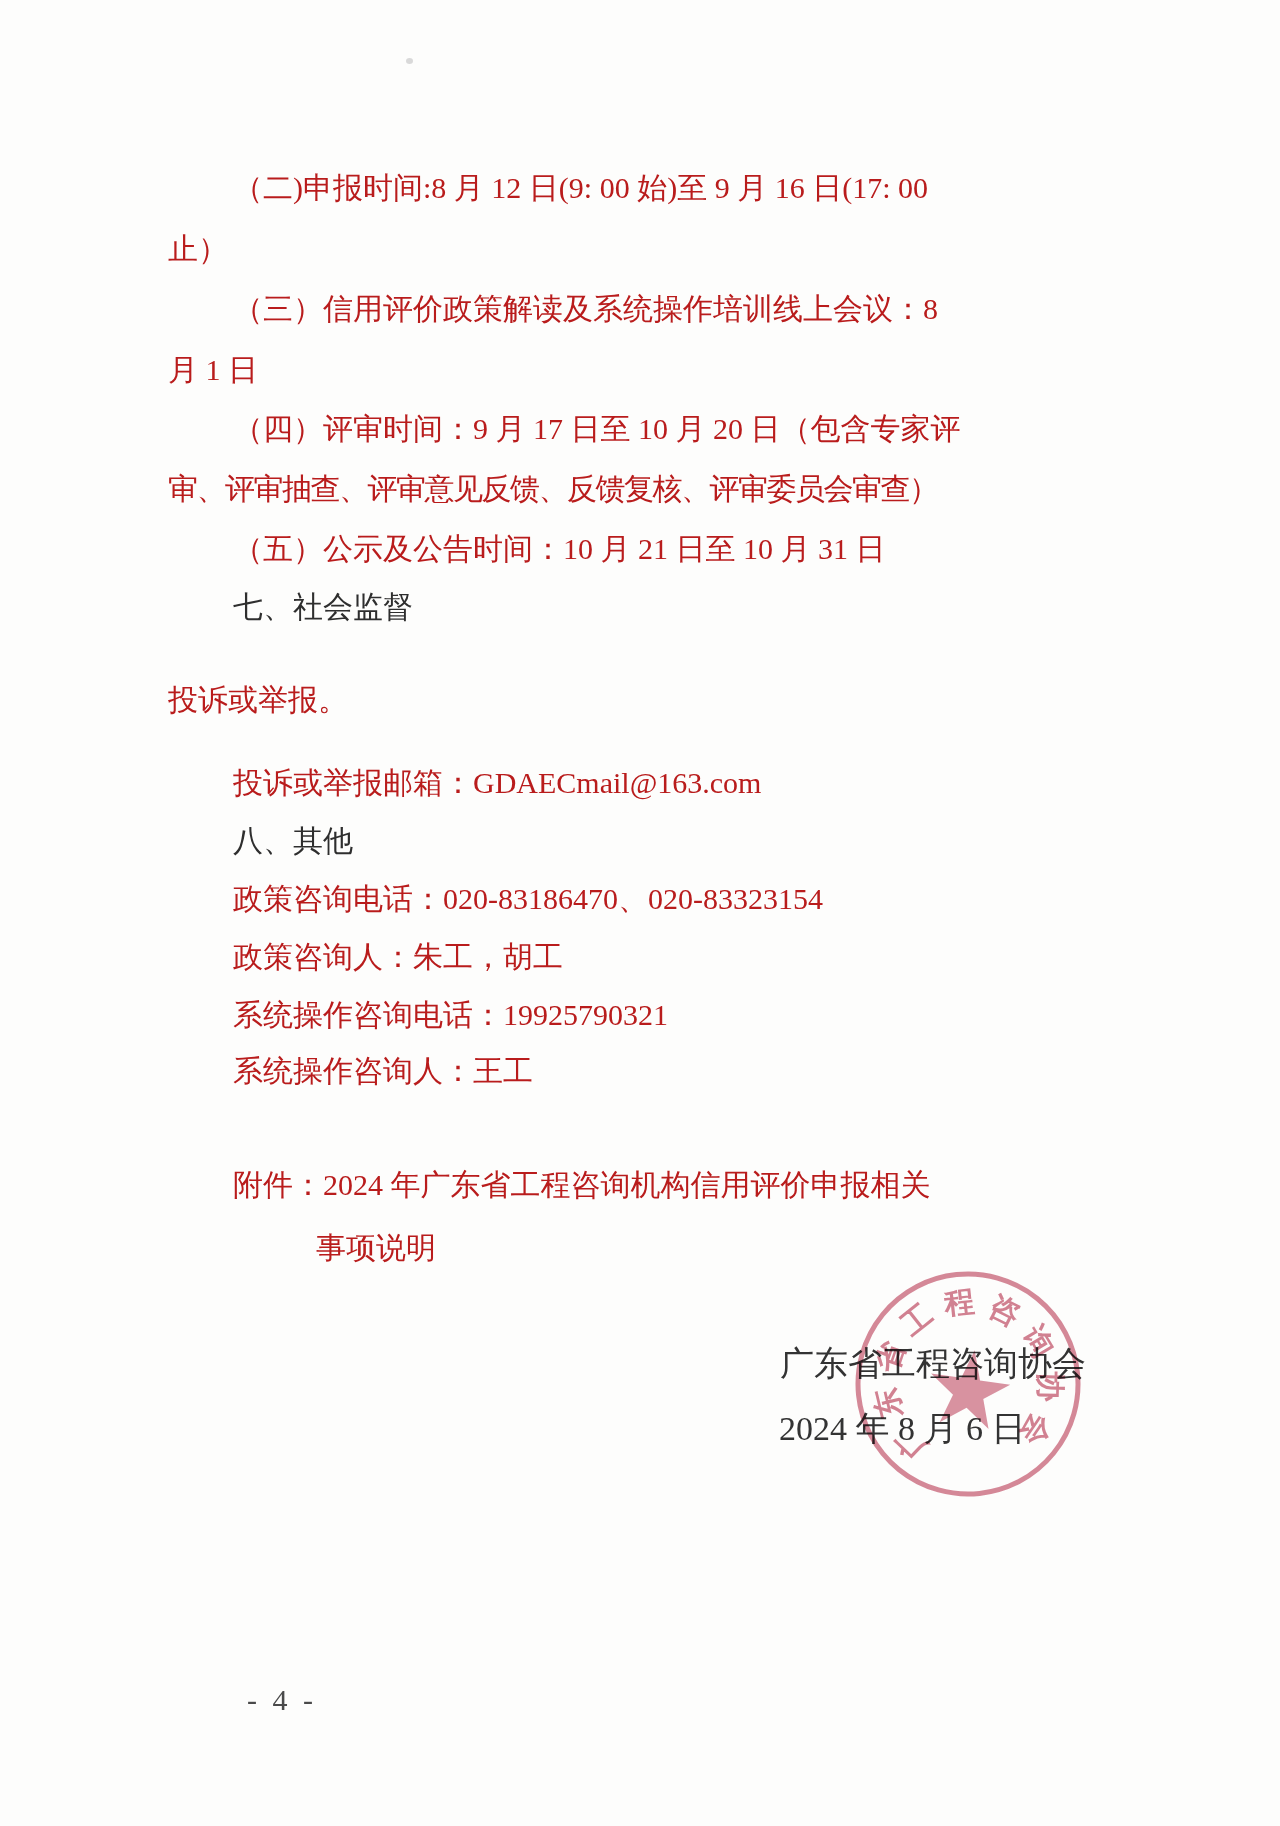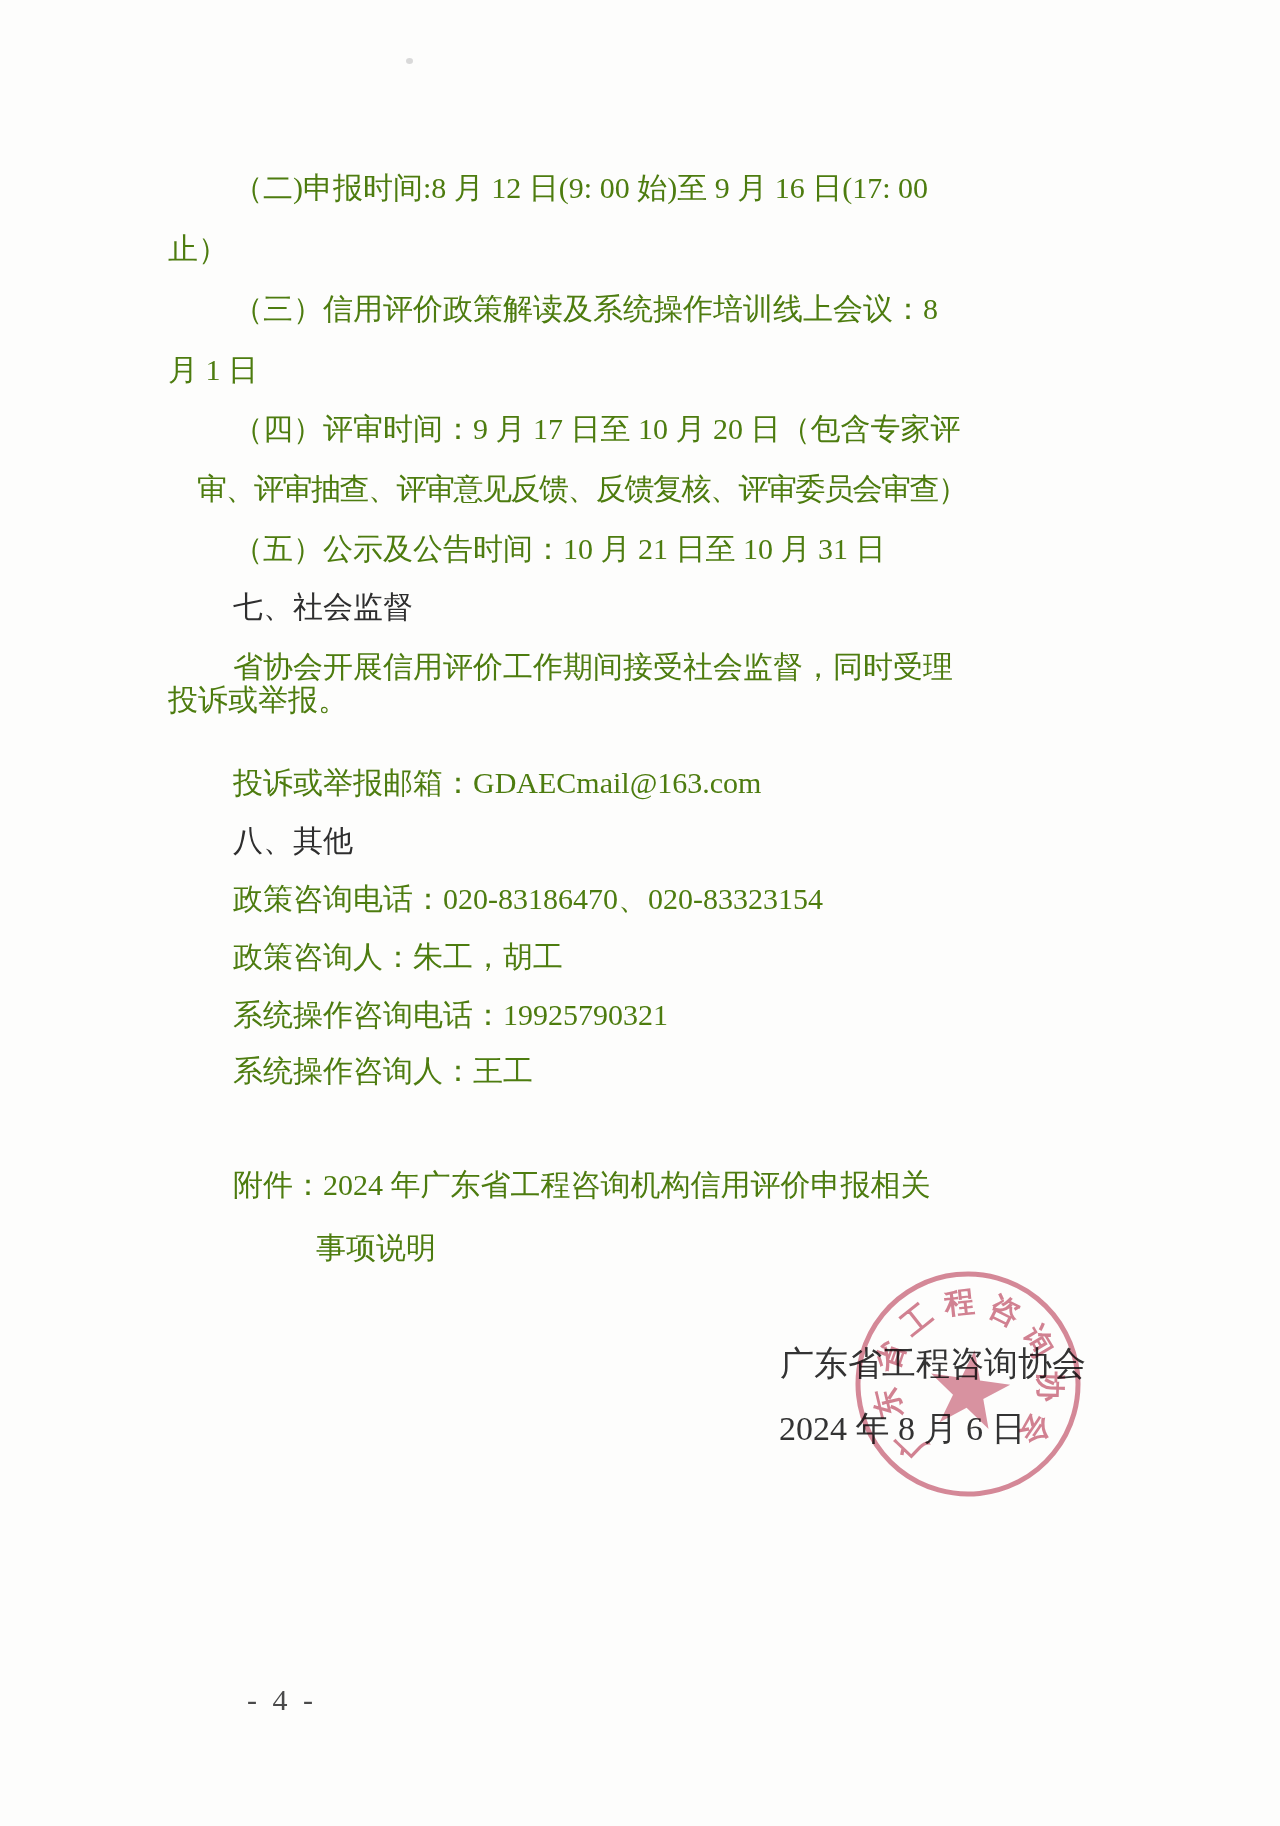"（二)申报时间:8 月 12 日(9: 00" .doc-line { color: #4d7c0f -> #b91c1c }
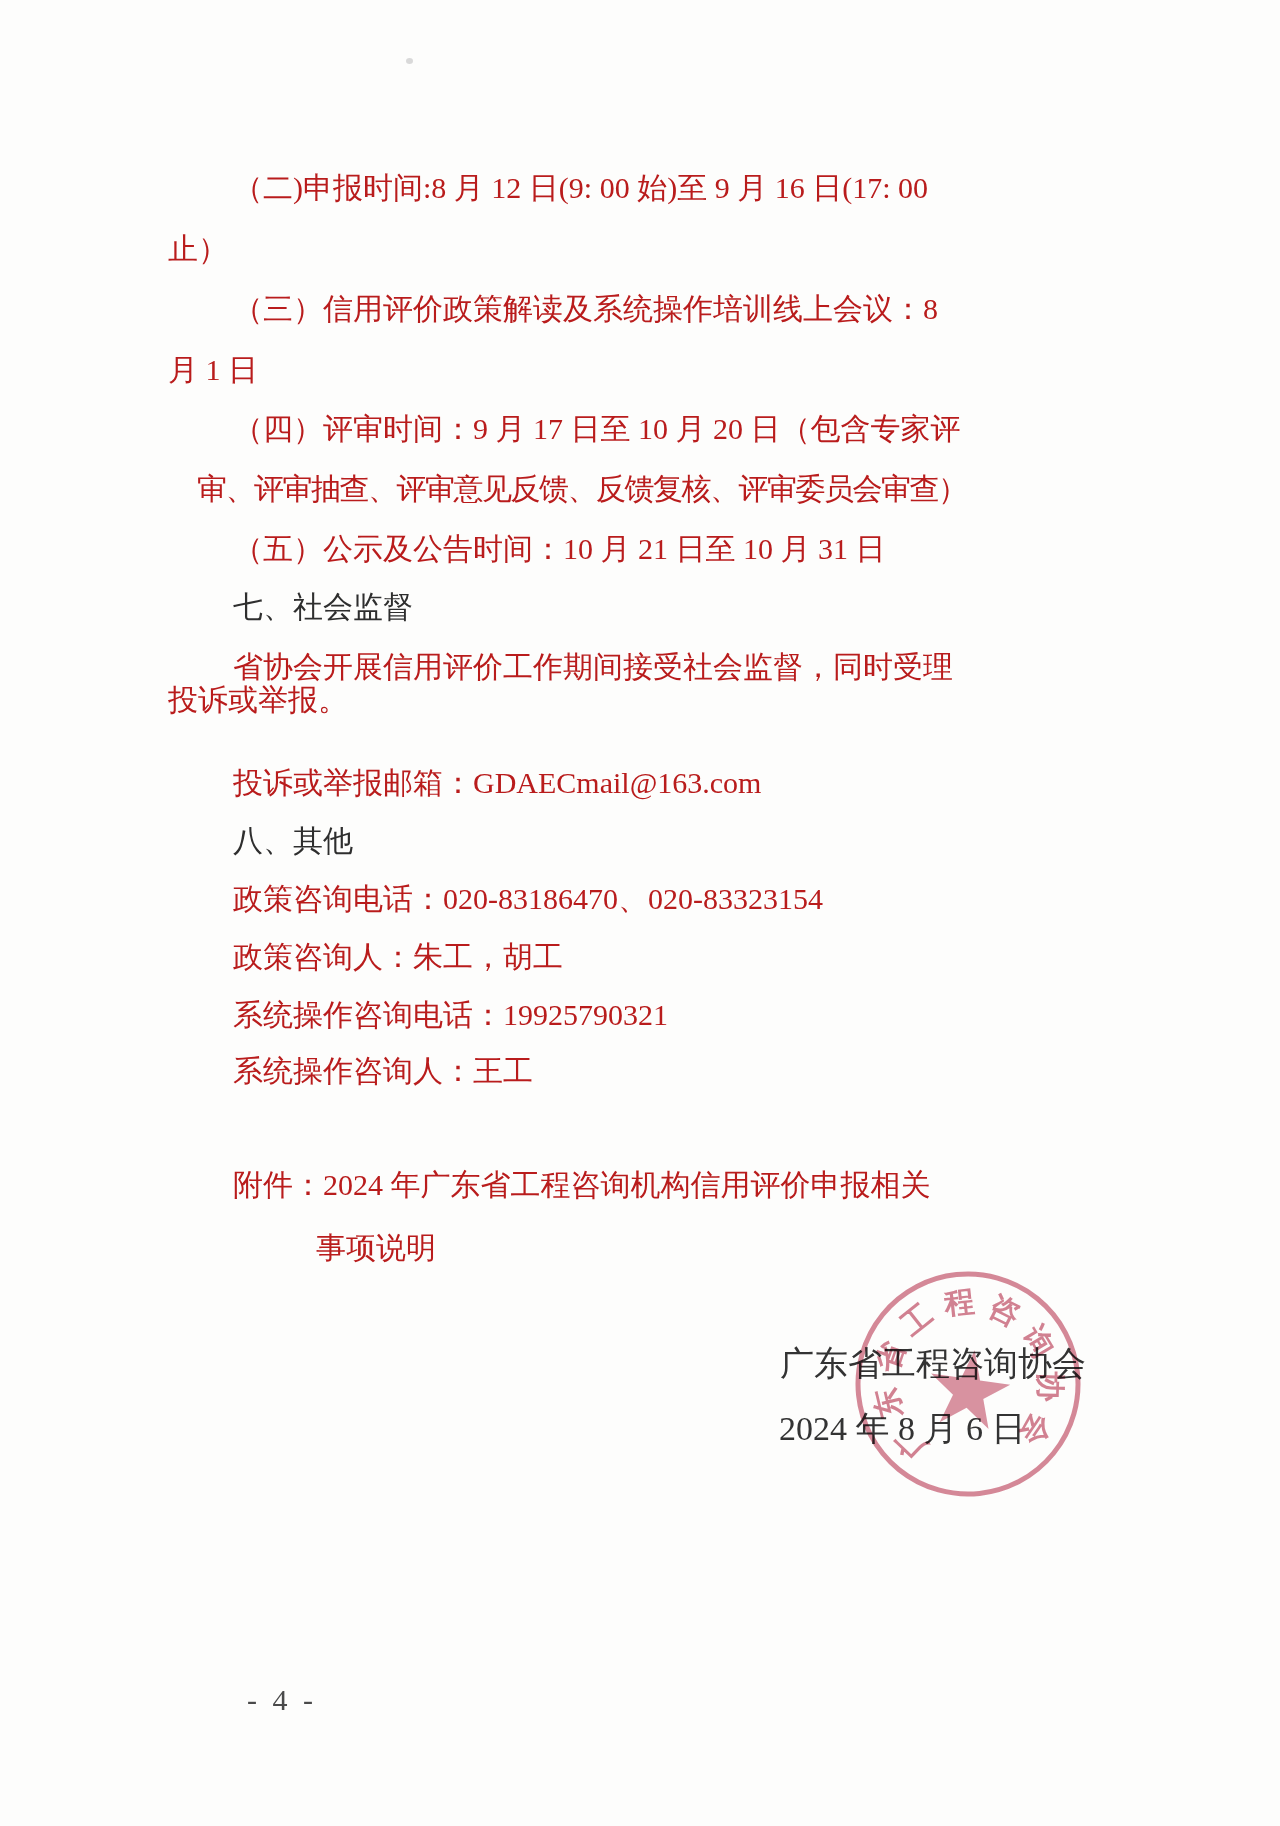"审、评审抽查、评审意见反馈、反馈复核、评审委员会审查）" div.doc-line { margin-left: 29px -> none }
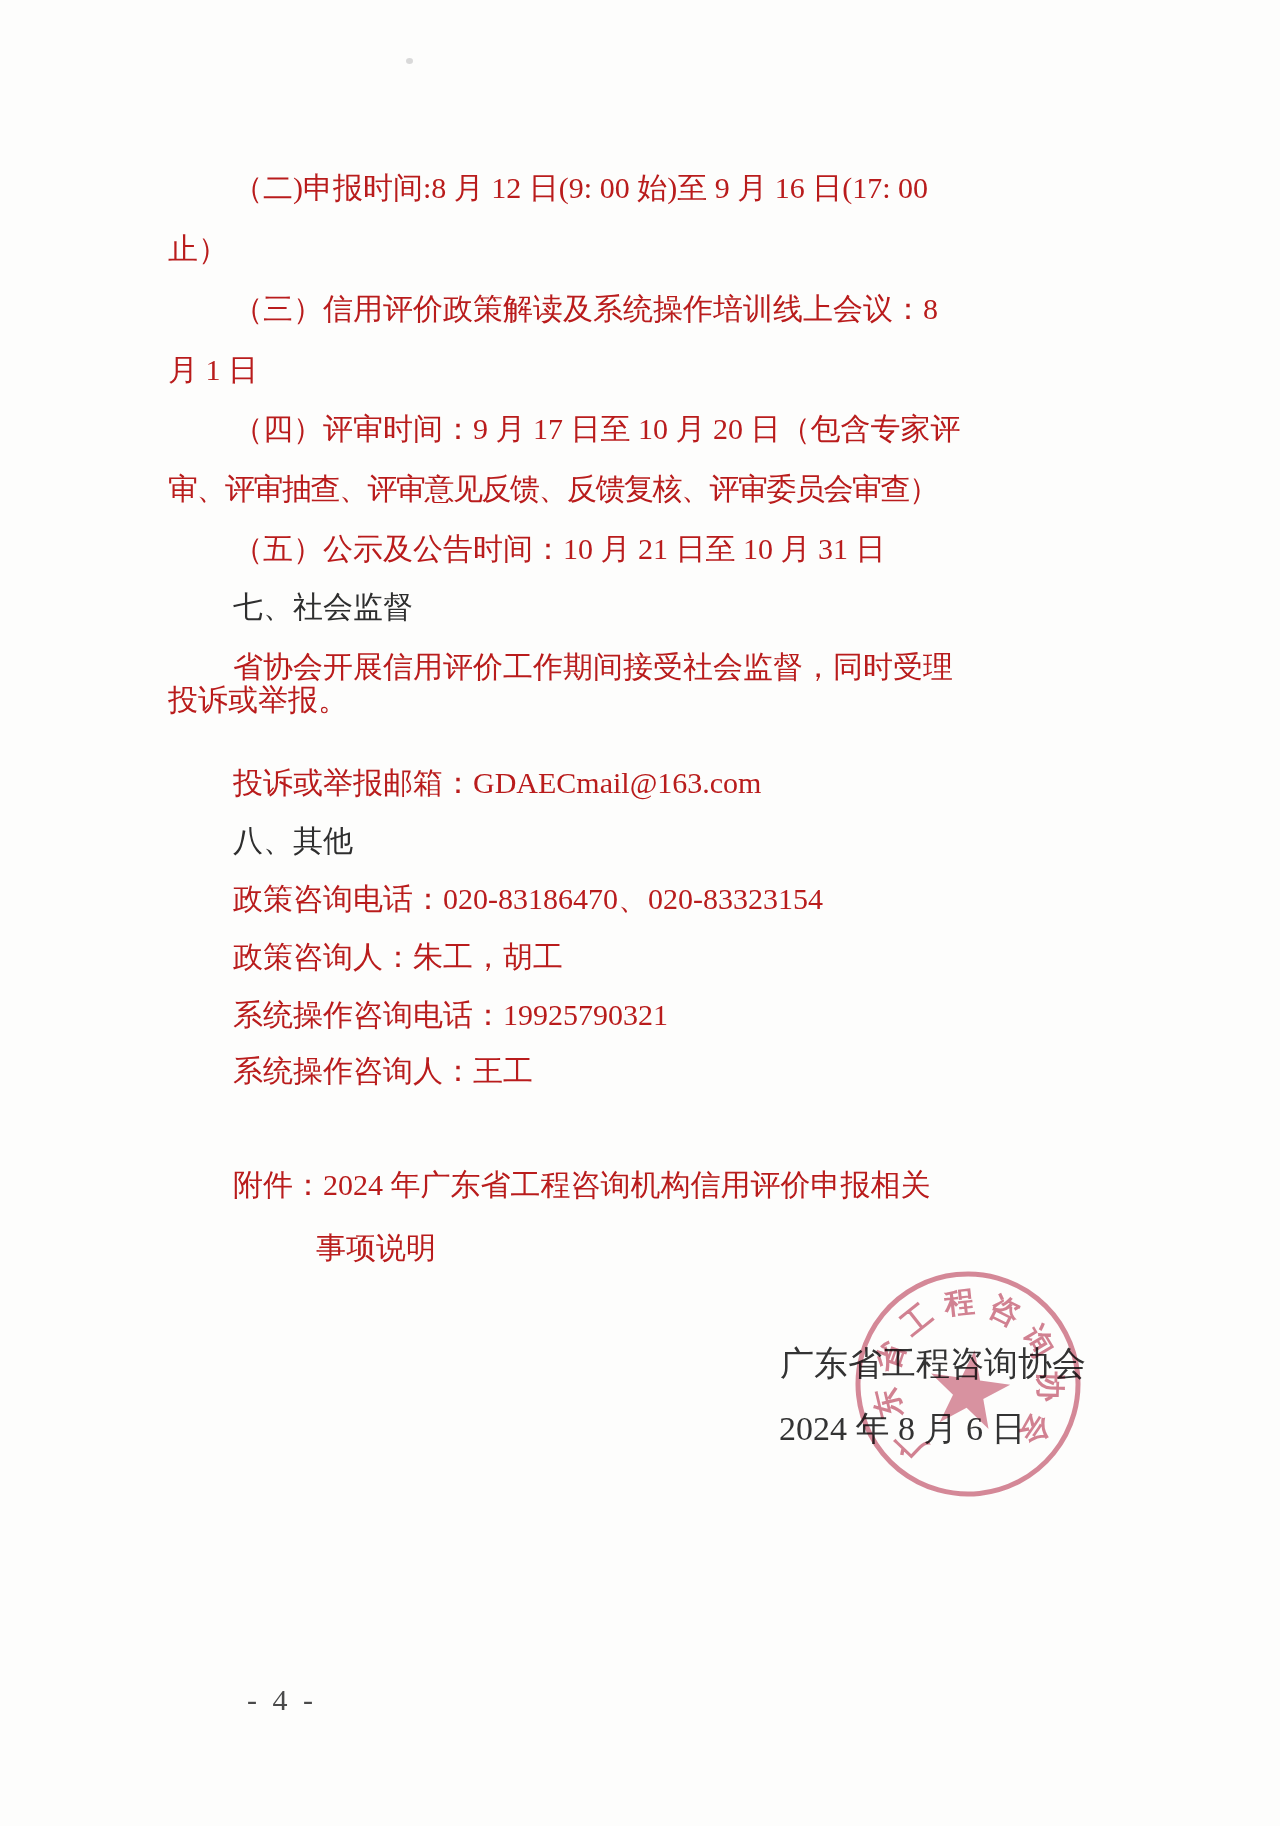"省协会开展信用评价工作期间接受社会监督，同时受理" div.doc-line { html: <div>省协会开展信用评价工作期间接受社会监督，同时受理</div> -> none }
